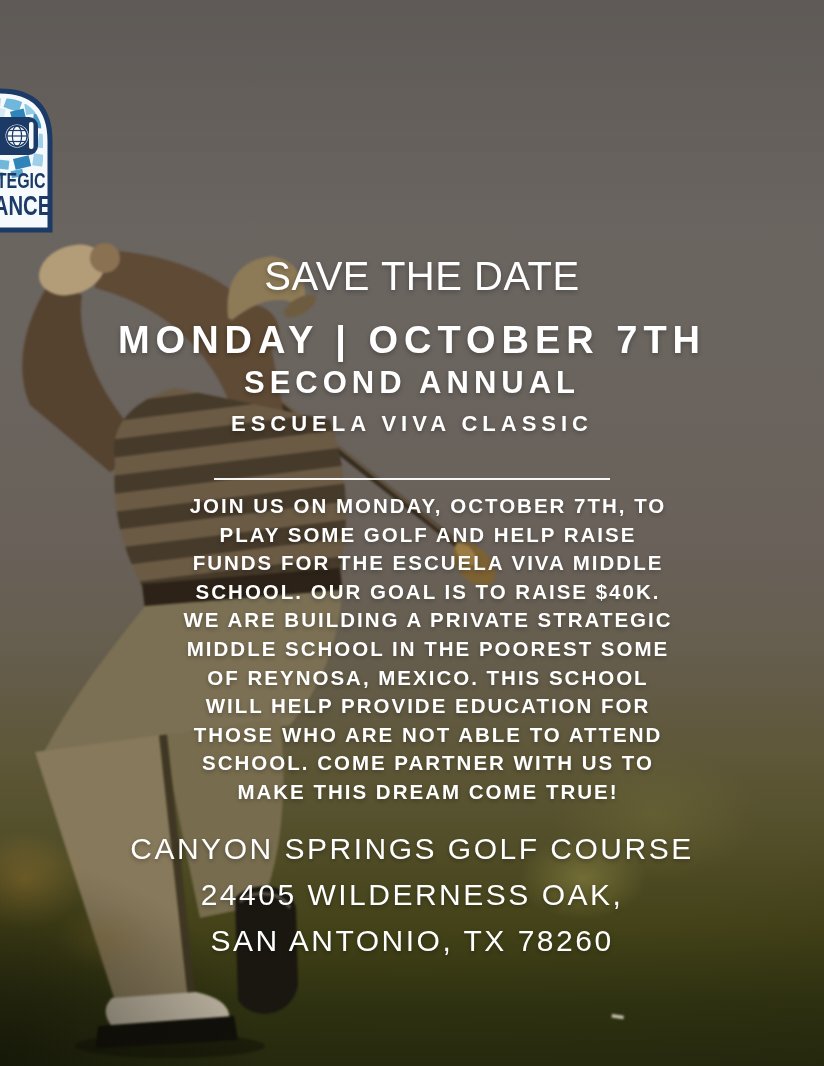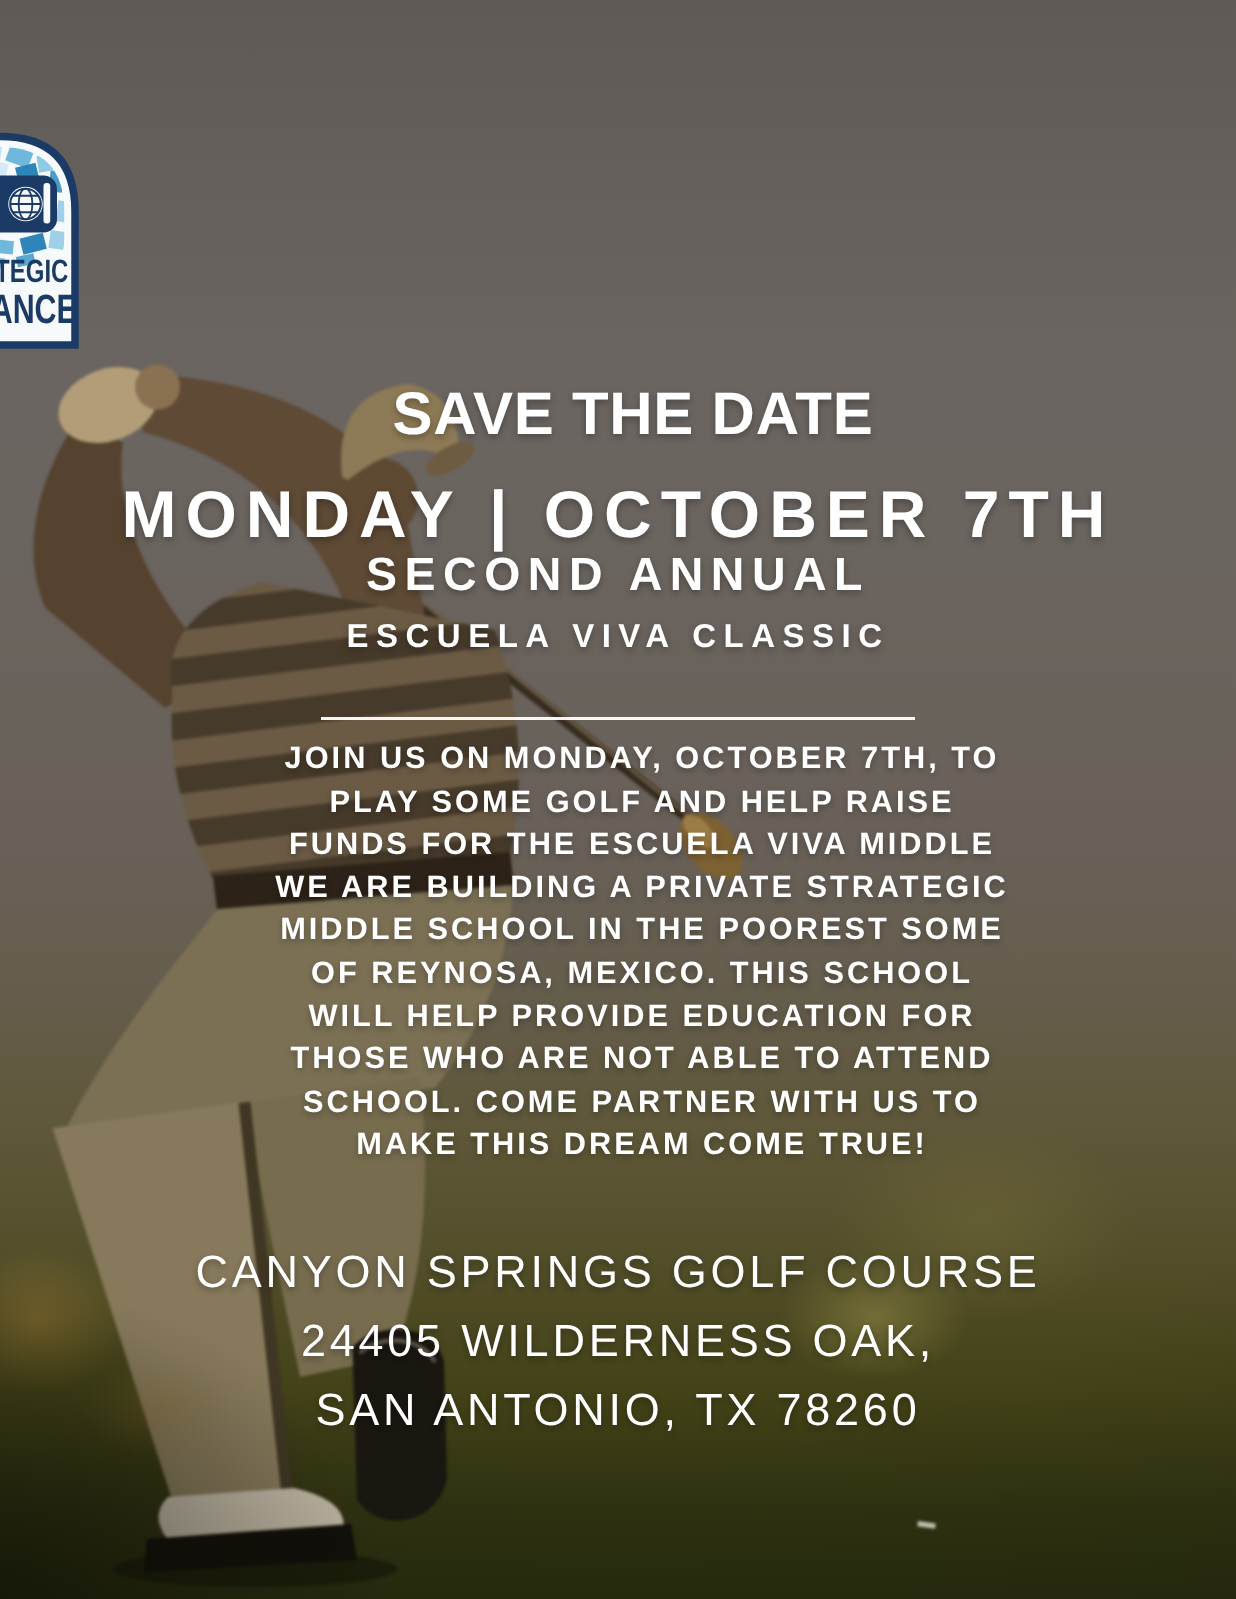"SAVE THE DATE" .title { font-weight: 700 -> 400 }
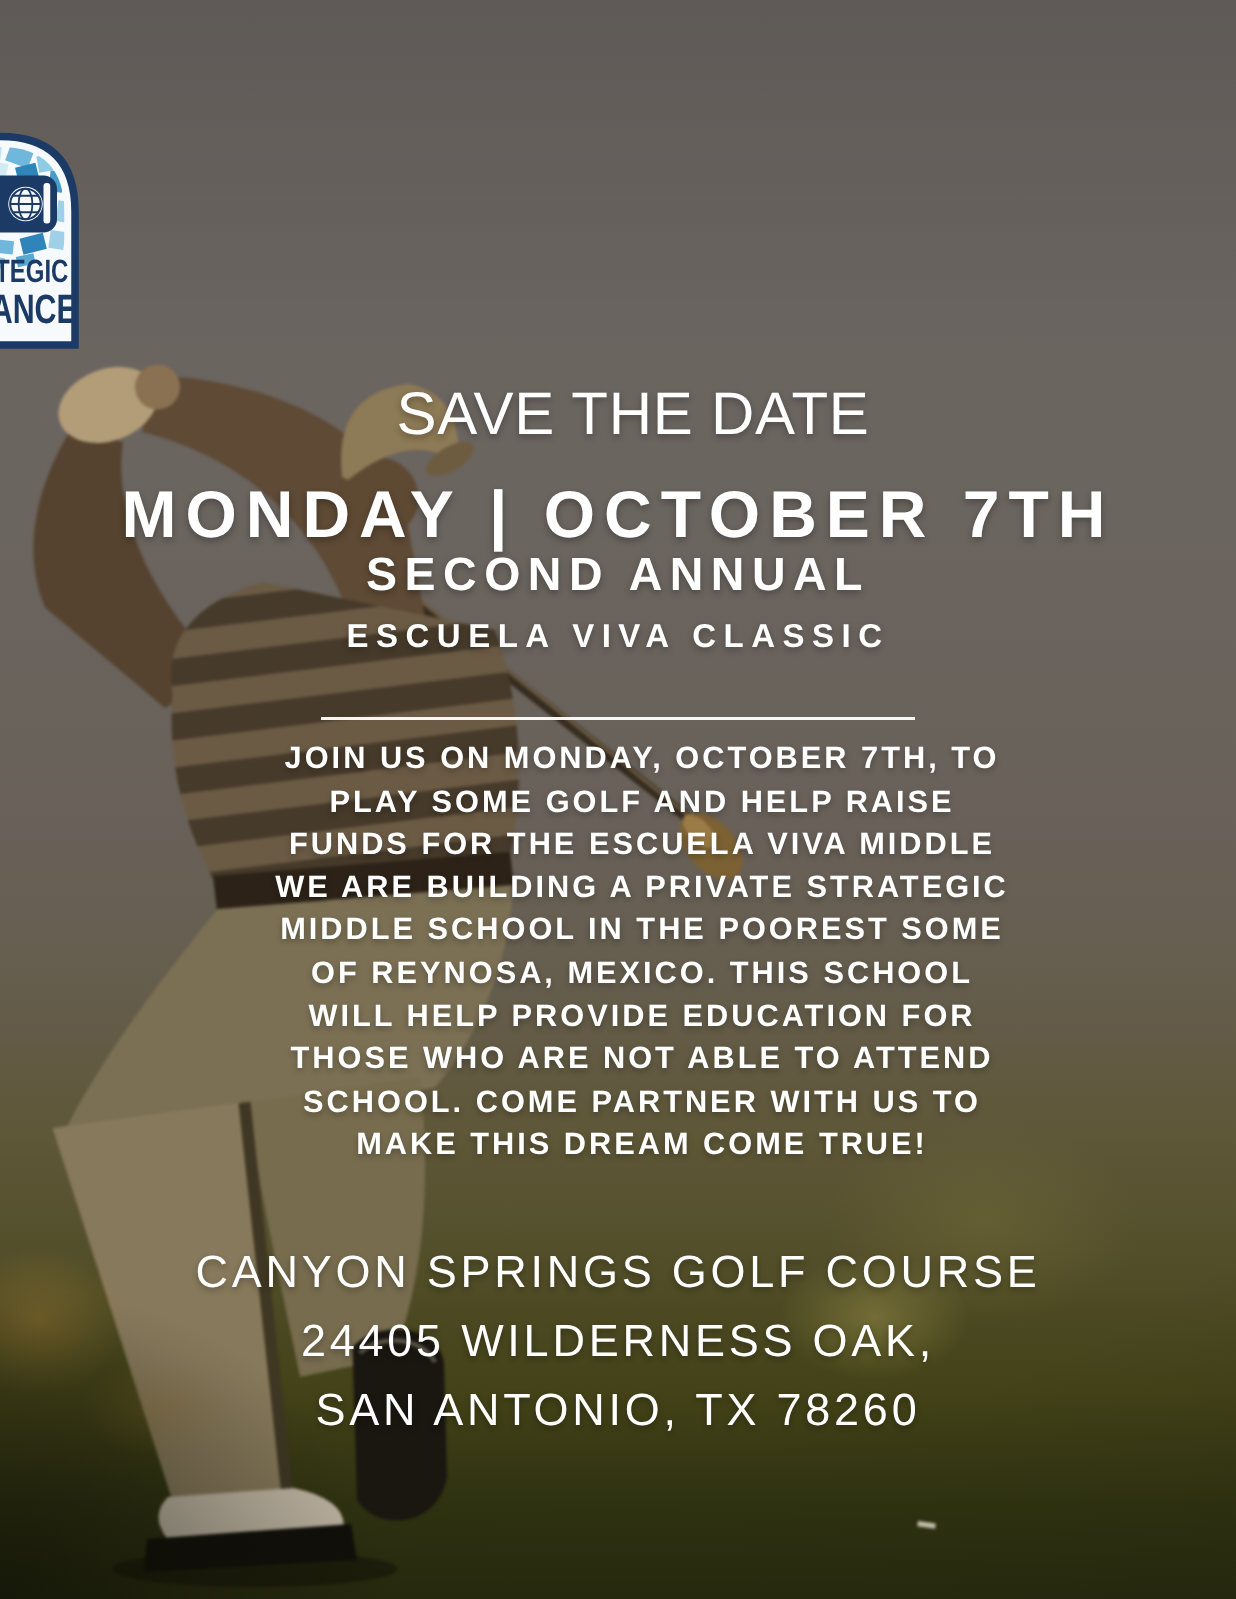"MONDAY | OCTOBER 7TH" .dateline { font-size: 44px -> 38px }
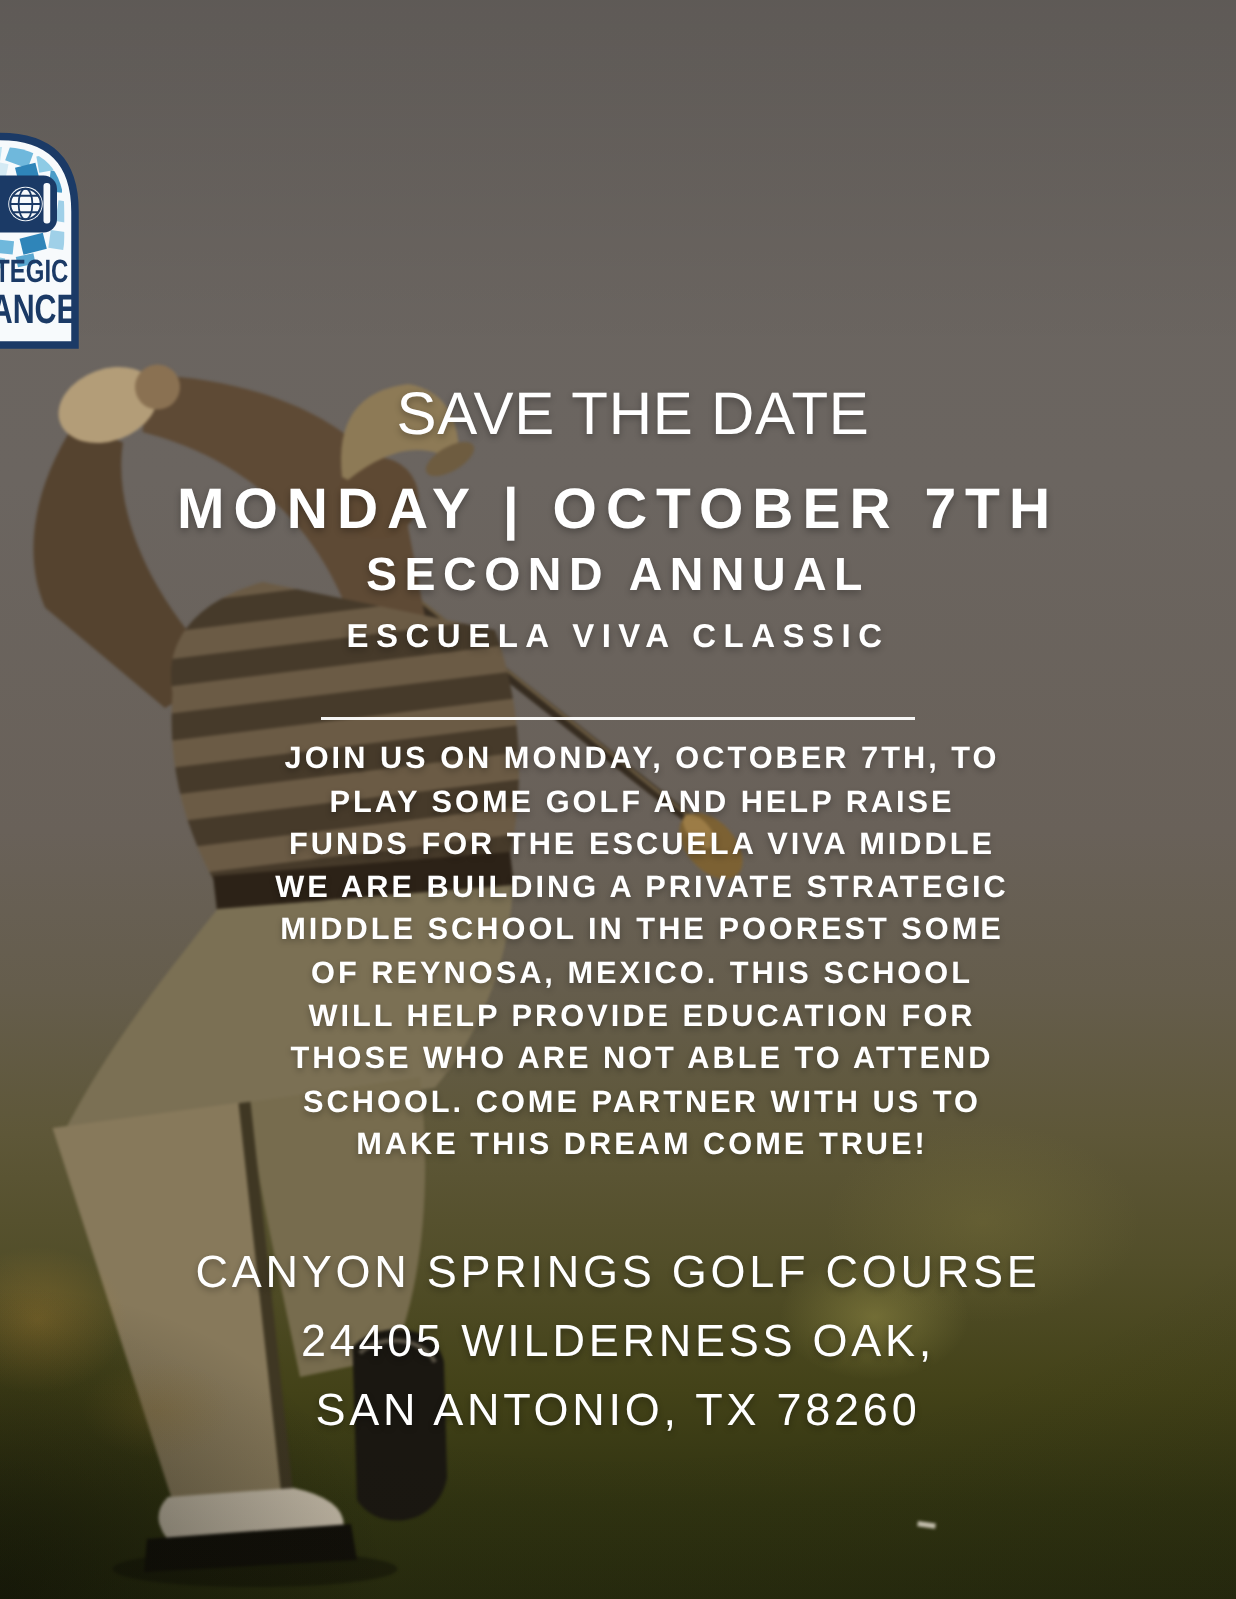"SCHOOL. OUR GOAL IS TO" div { html: none -> <div>SCHOOL. OUR GOAL IS TO RAISE $40K.</div> }
